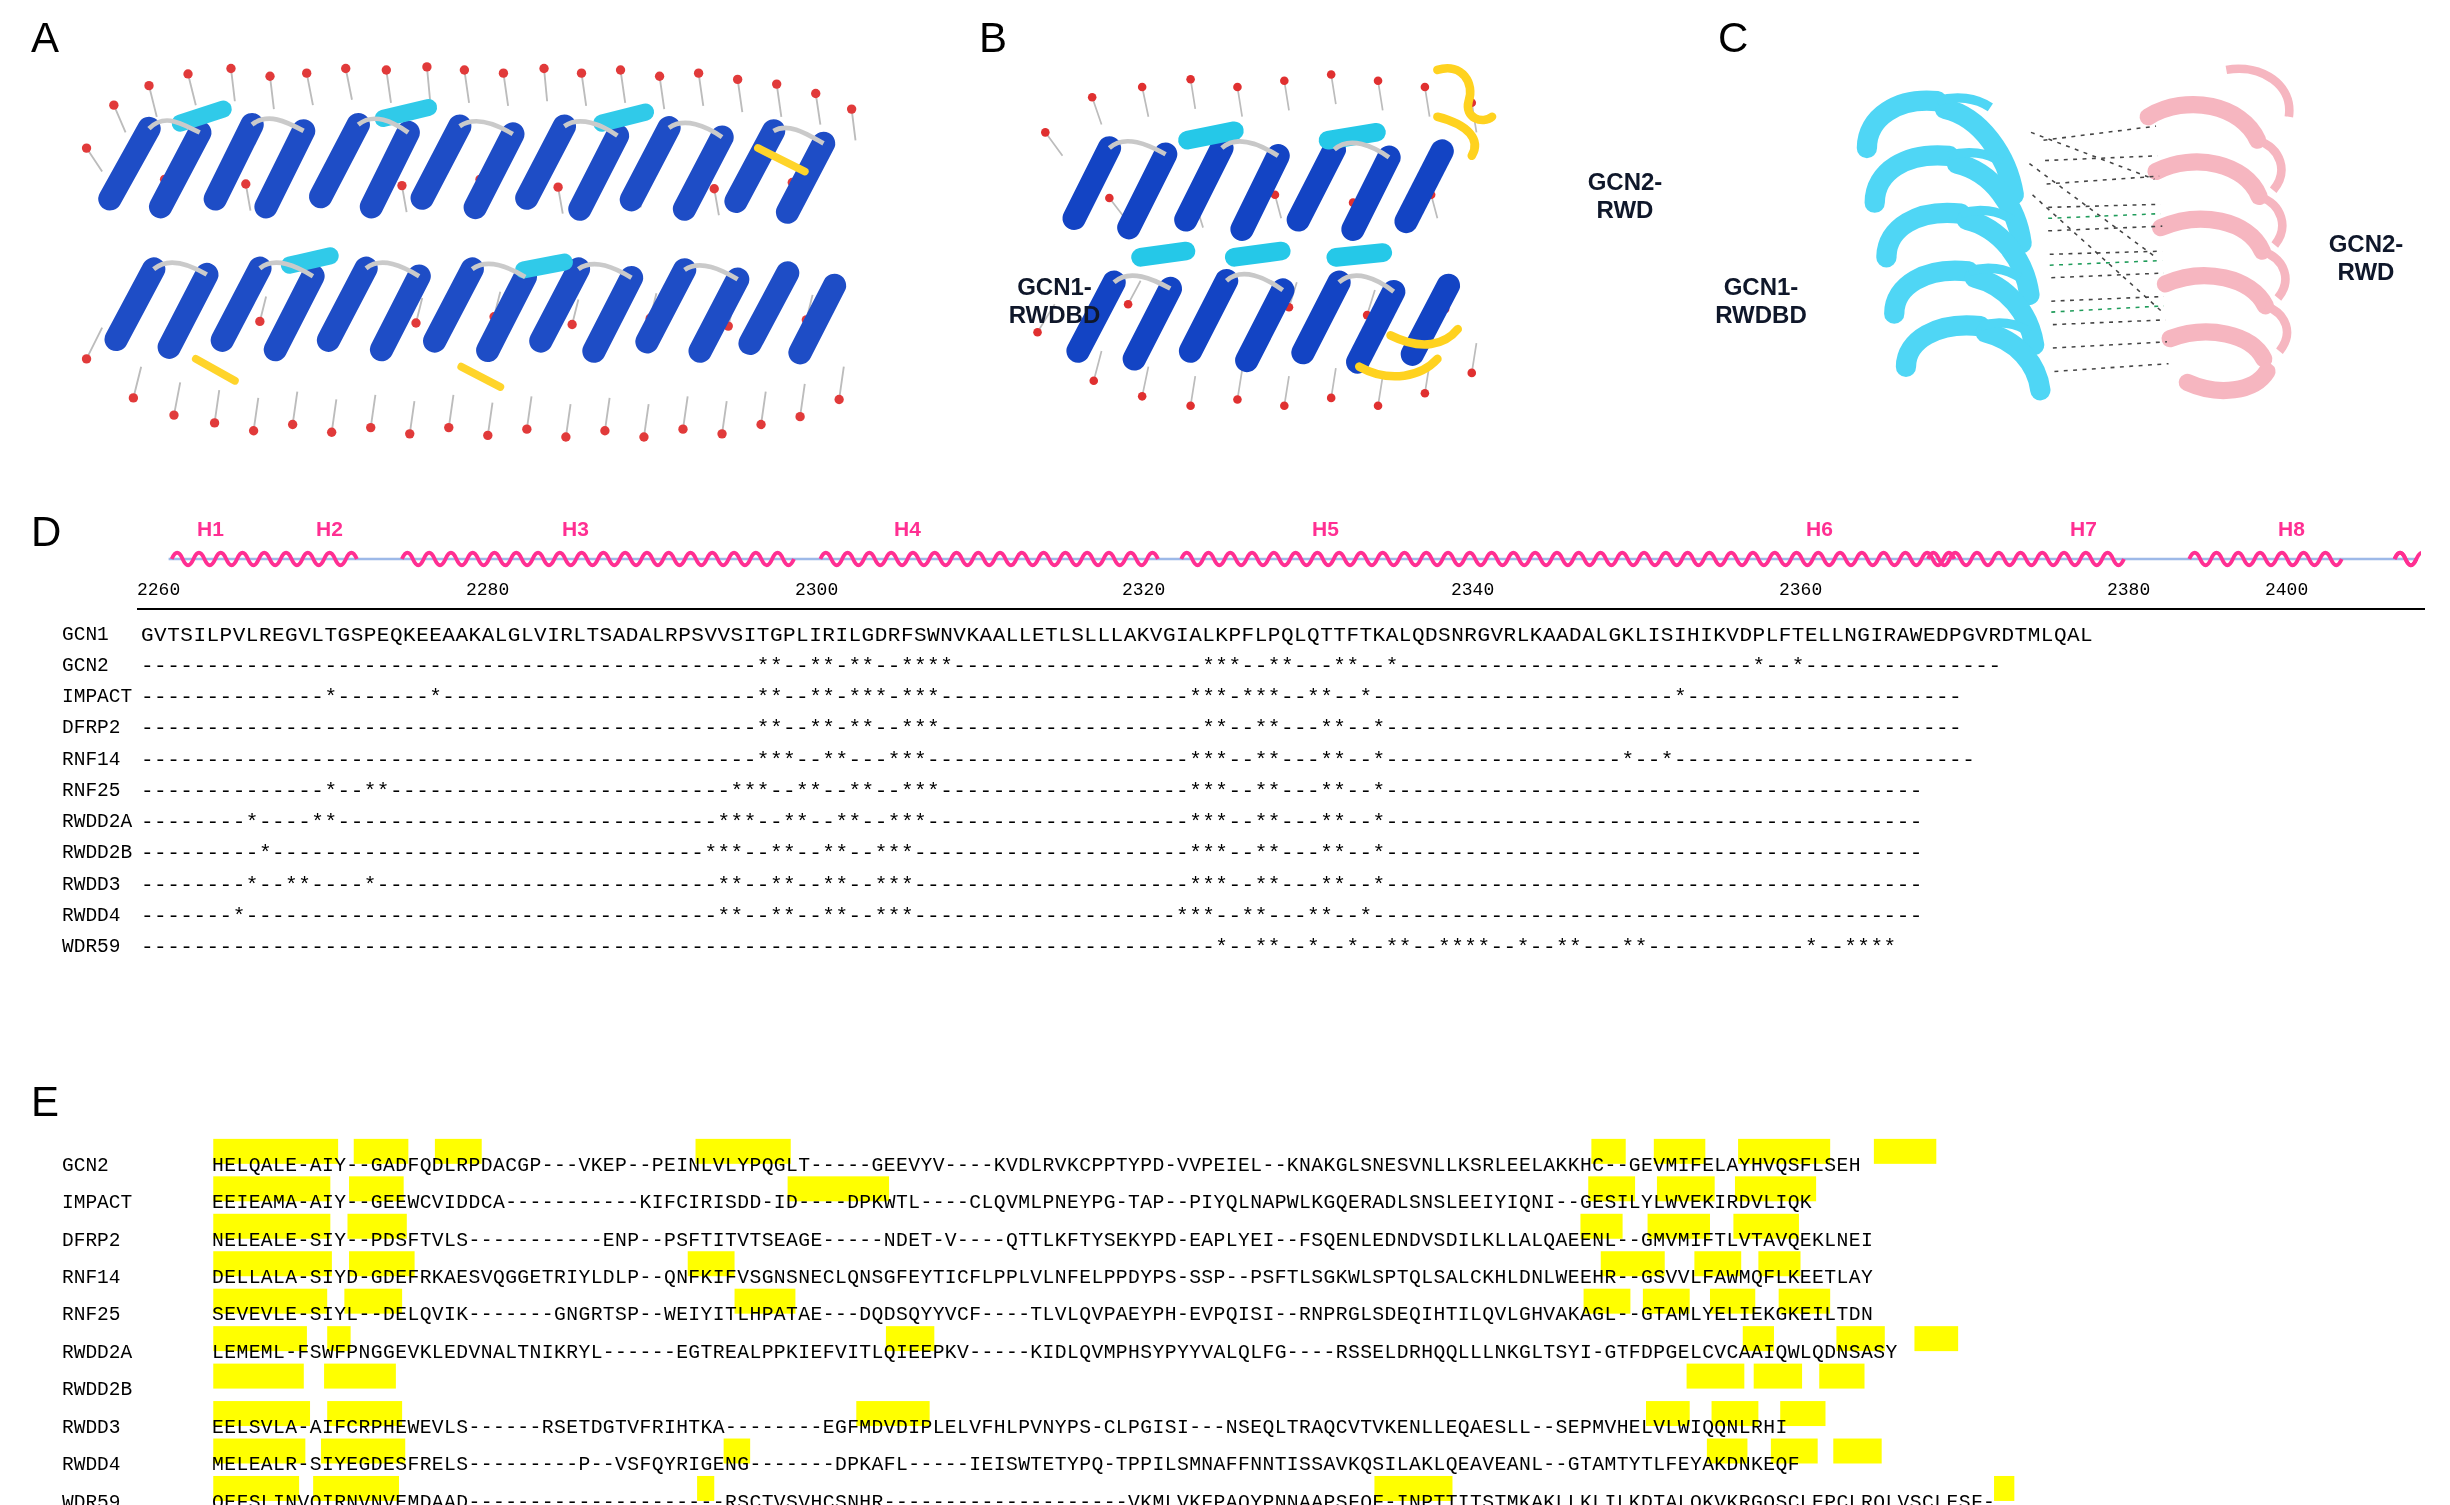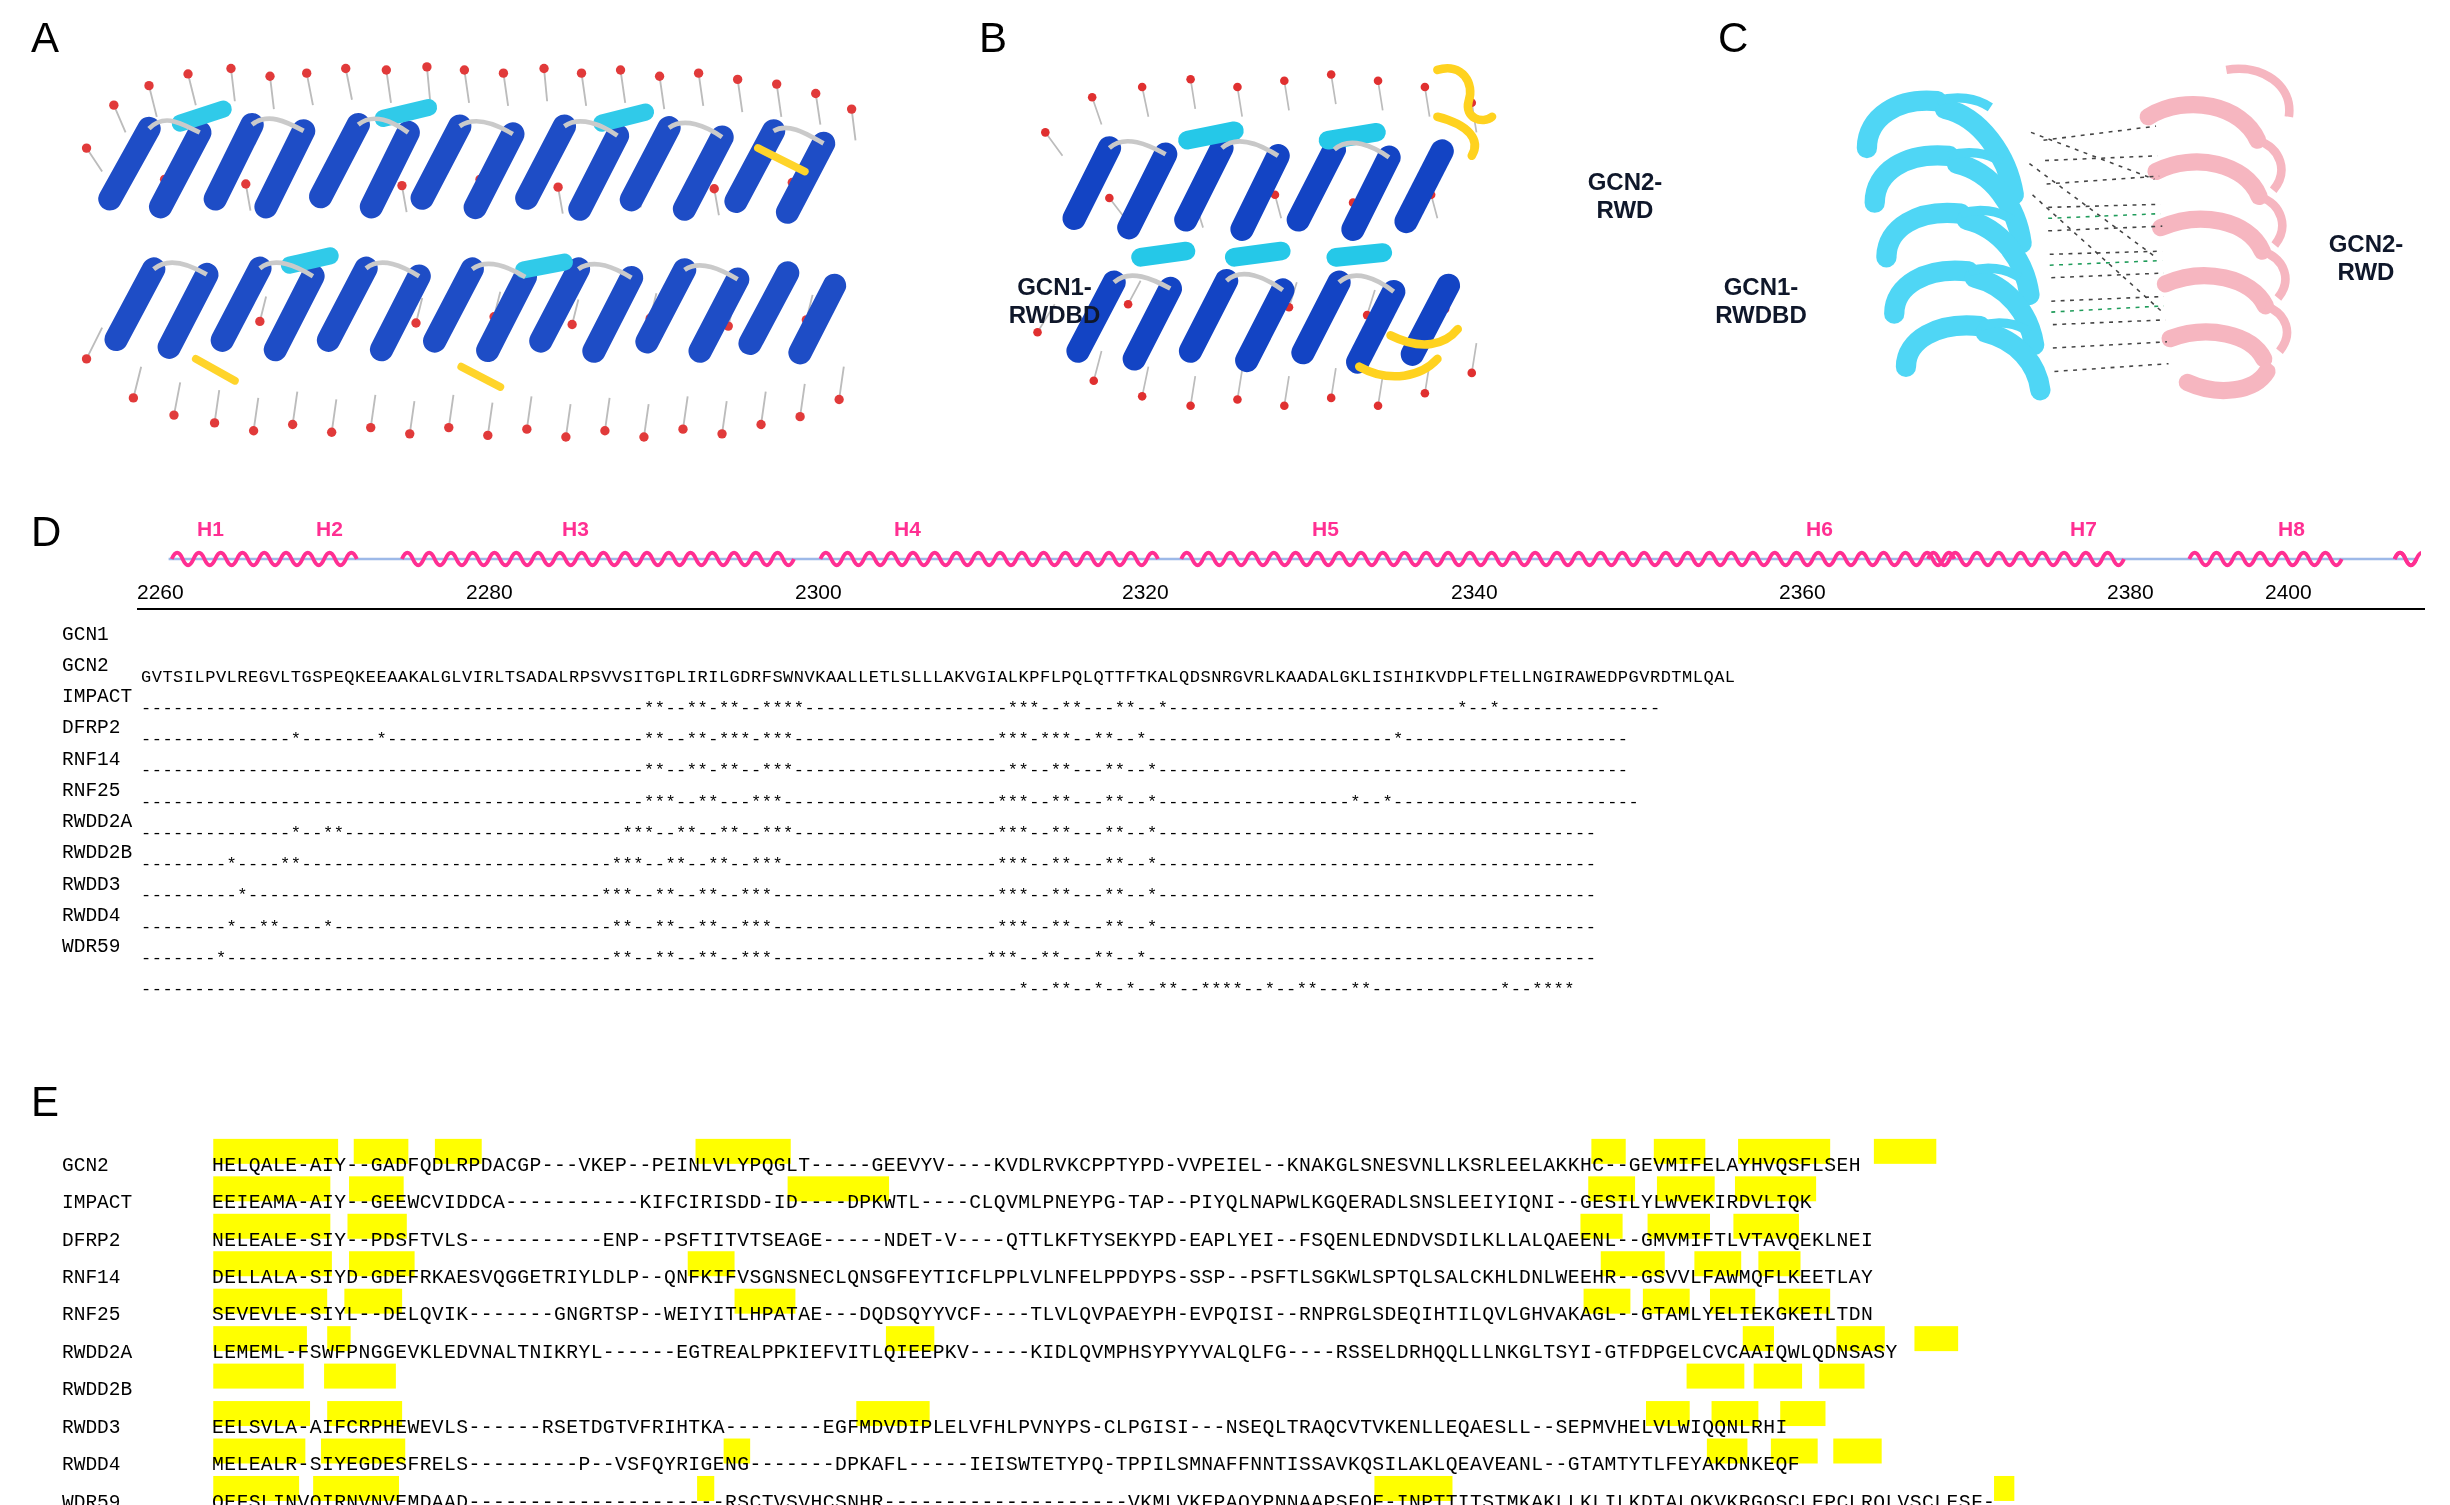"2260" .ruler-num { font-family: Liberation Sans, sans-serif -> Liberation Mono, monospace; font-size: 21px -> 18px }
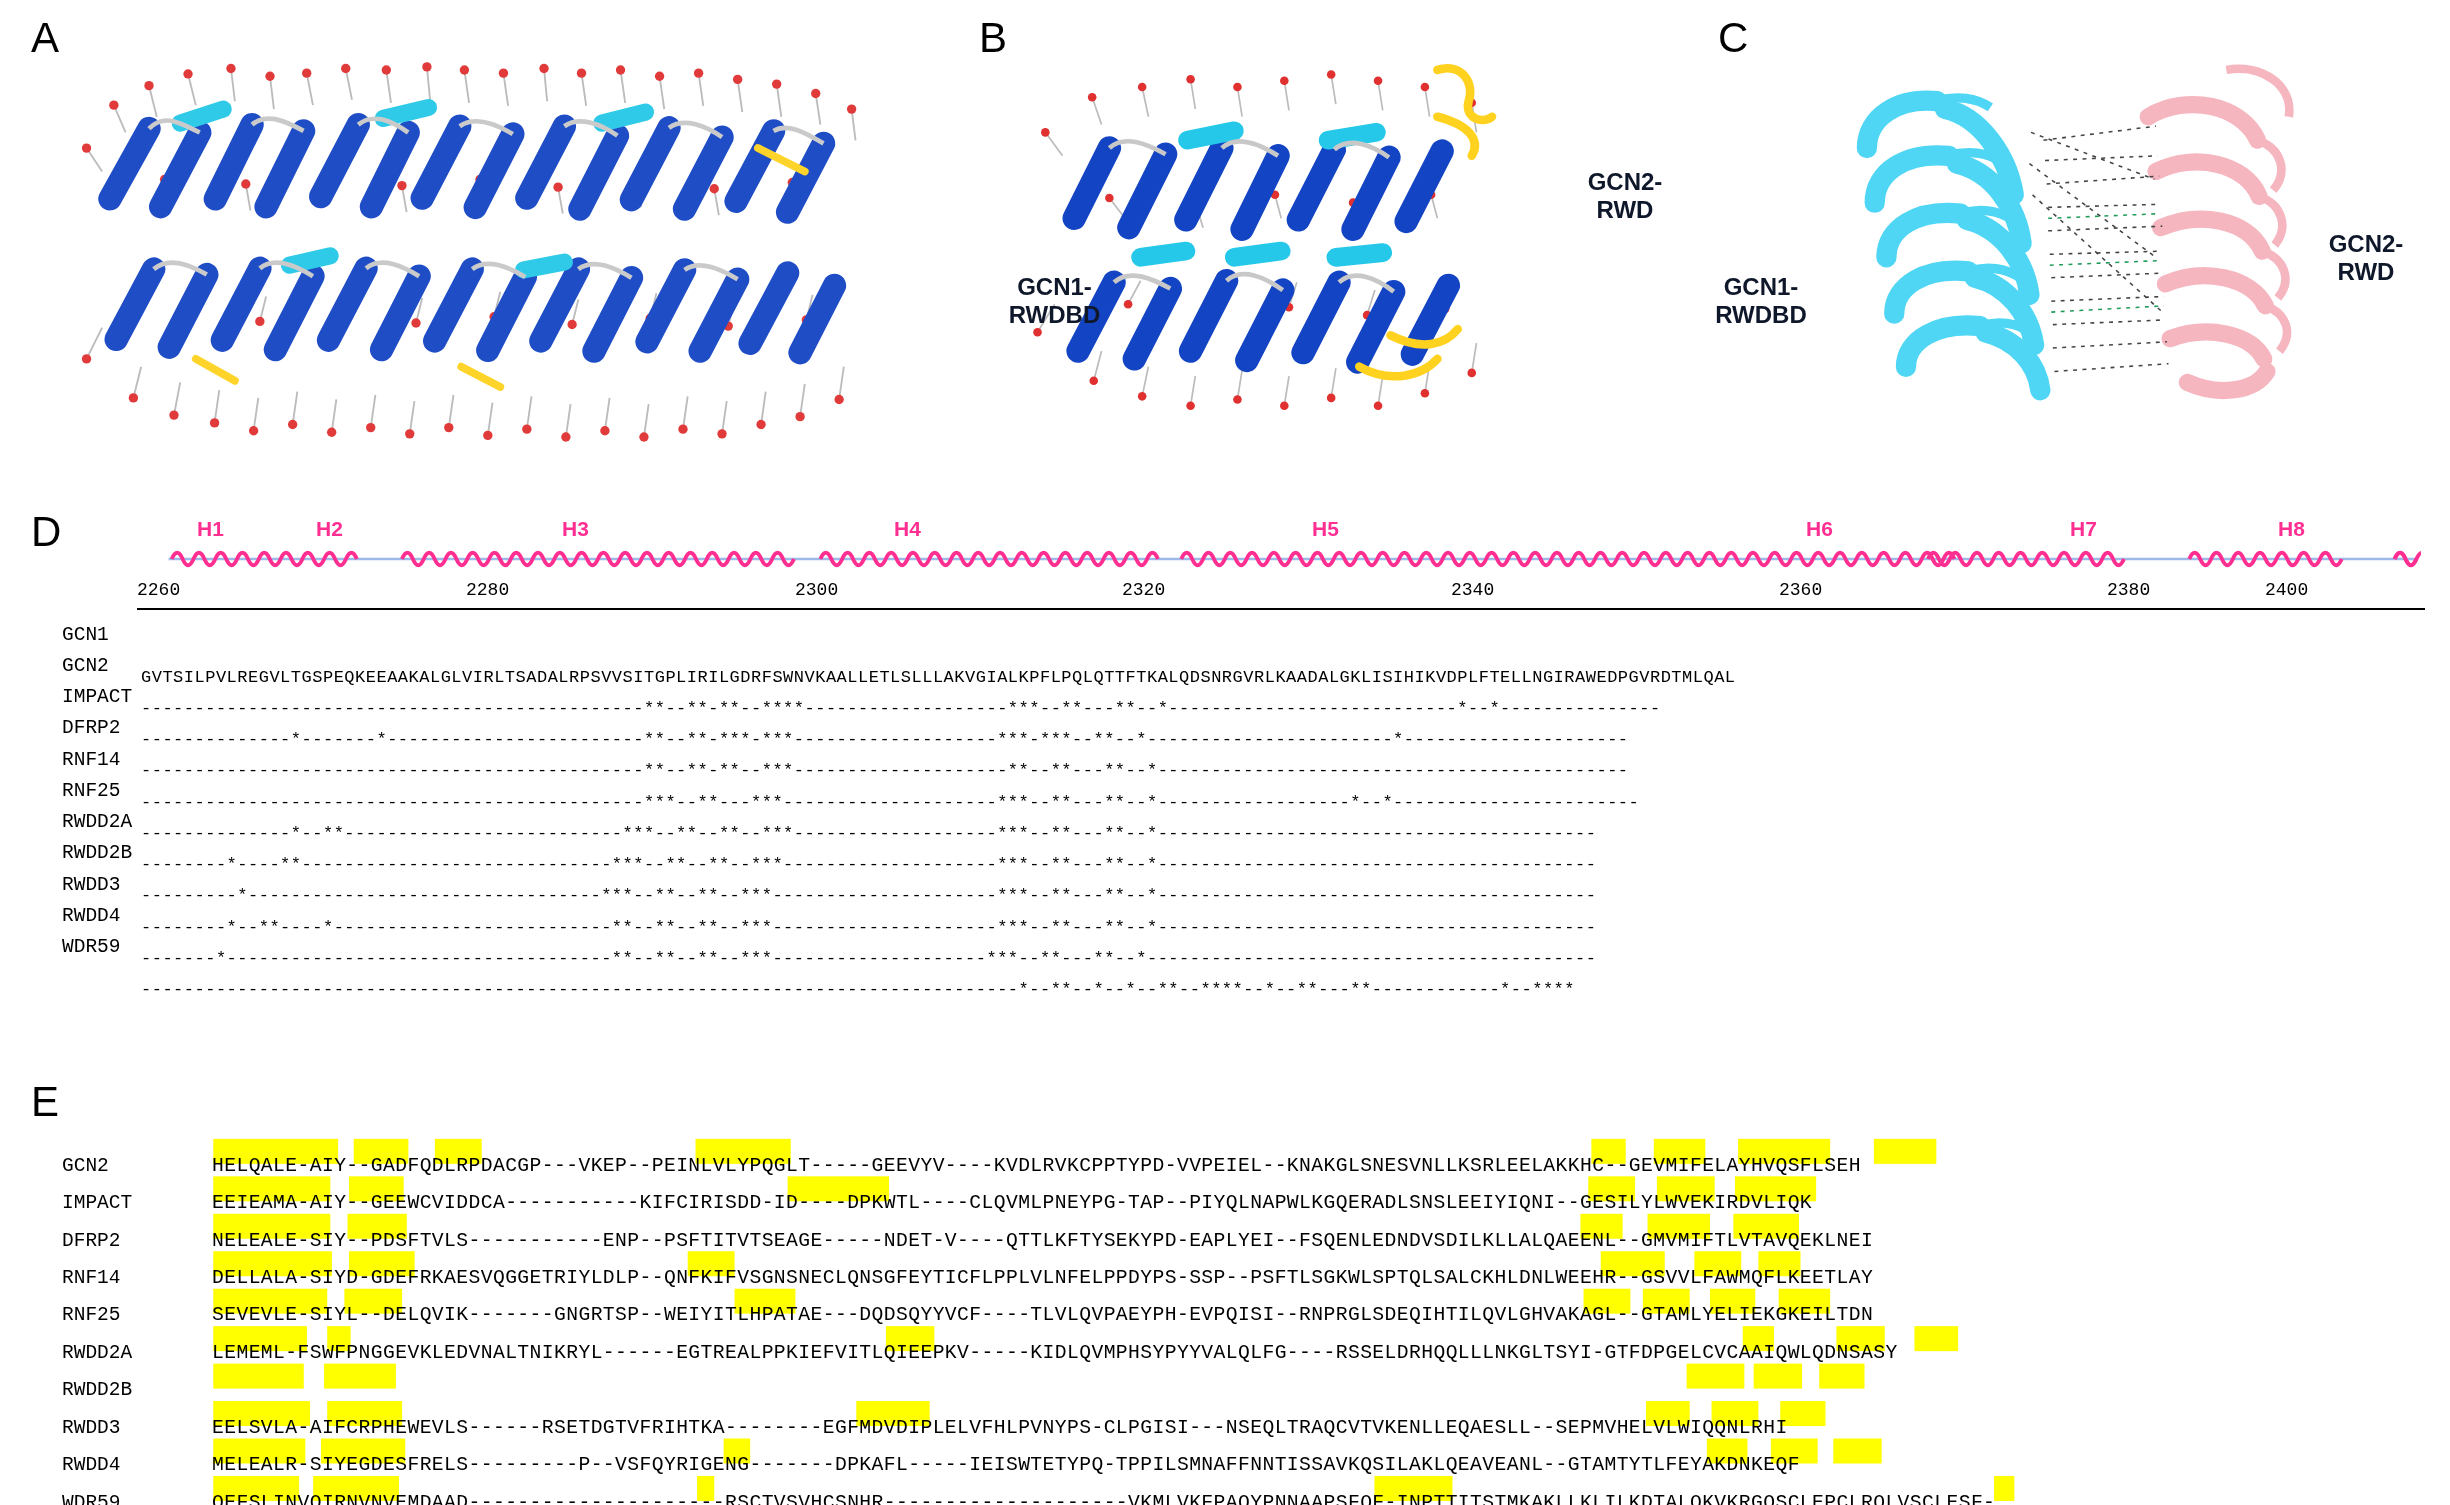"GVTSILPVLREGVLTGSPEQKEEAAKALGLVIRLTSADAL" .seq-row { font-size: 17px -> 21px; margin-top: 44px -> none }
